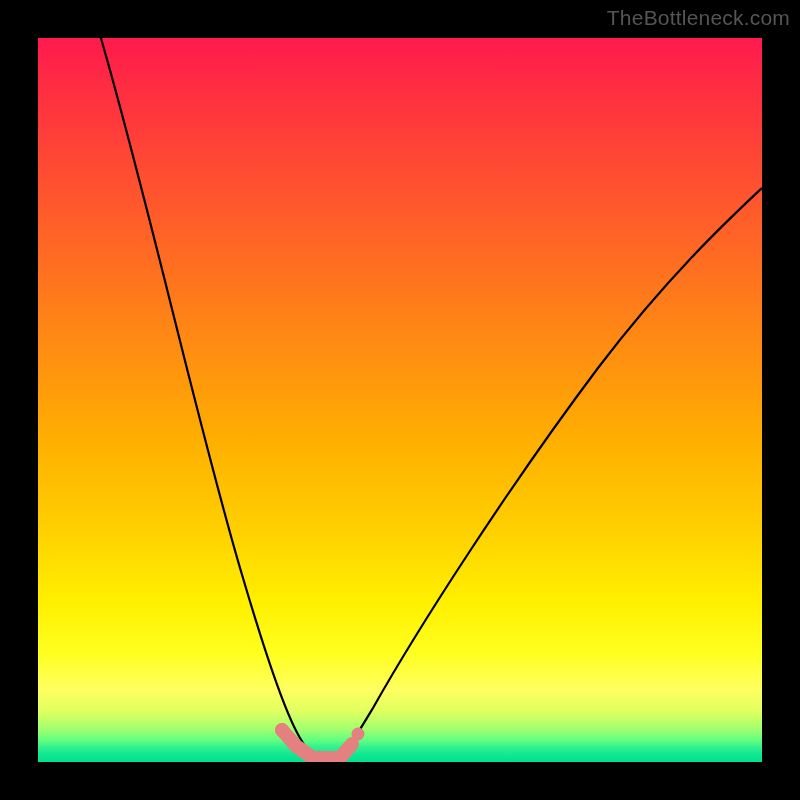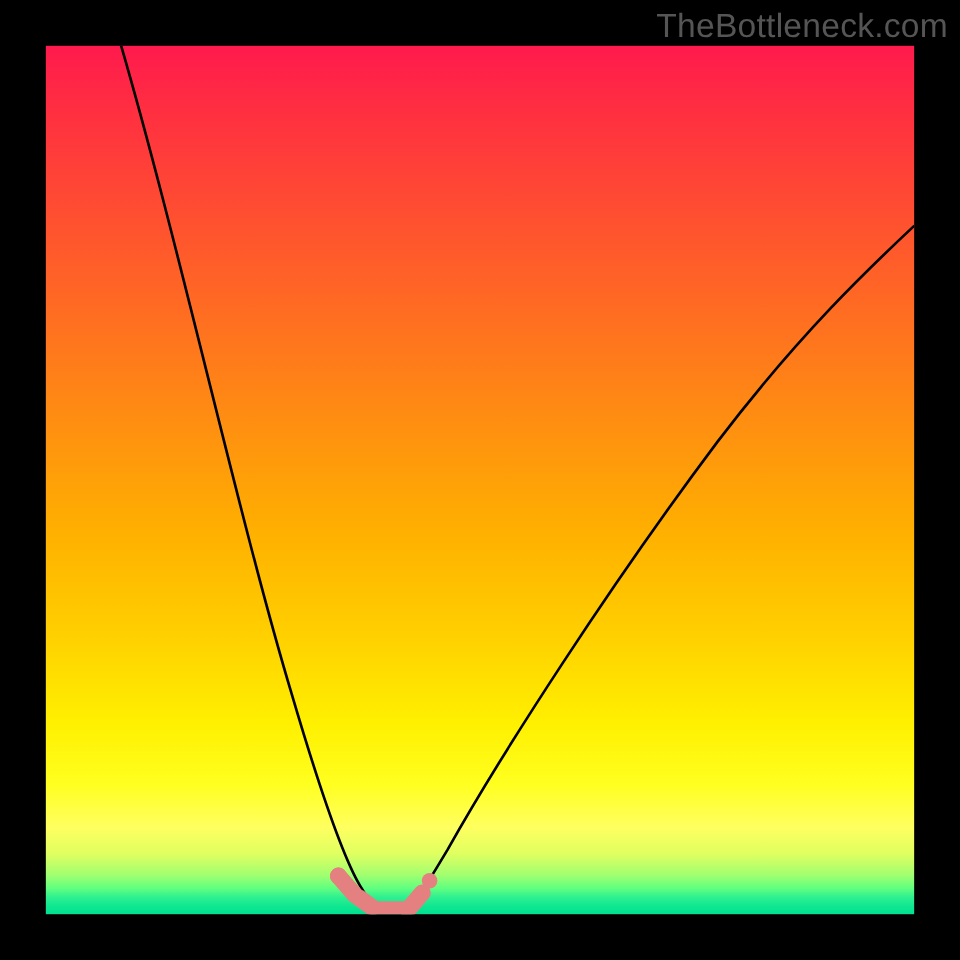"TheBottleneck.com" .watermark { font-size: 28px -> 21px }
